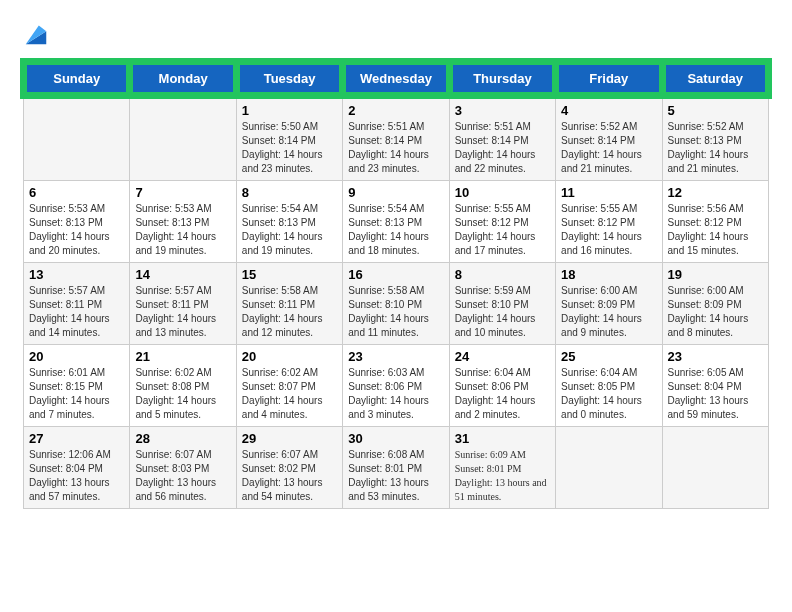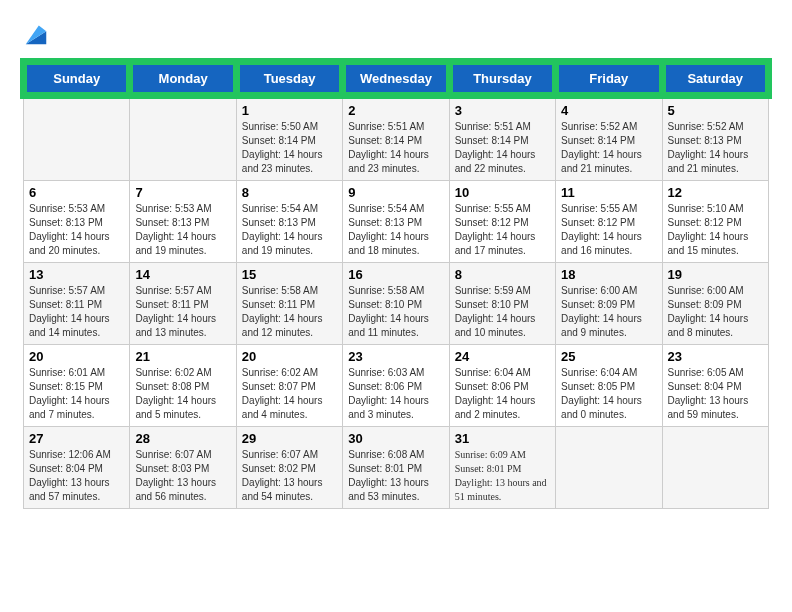"Sunrise: 5:10 AM" div.cell-content { text: 5:10 -> 5:56 }
